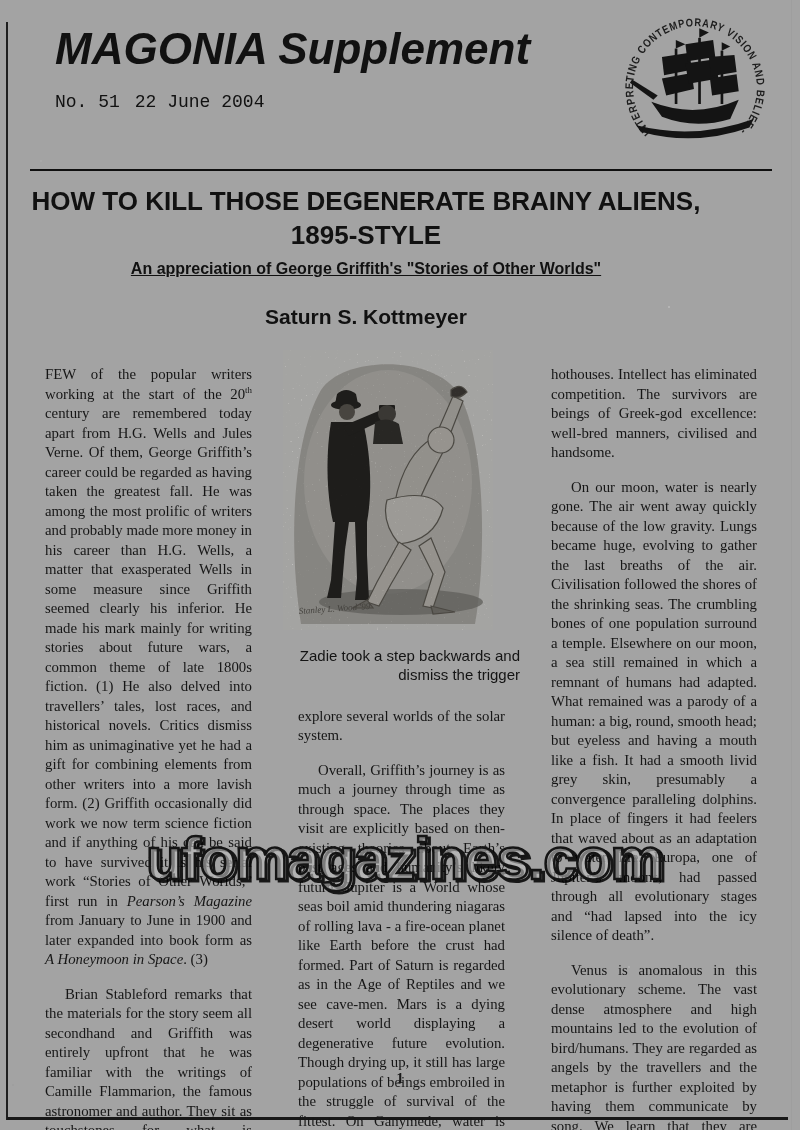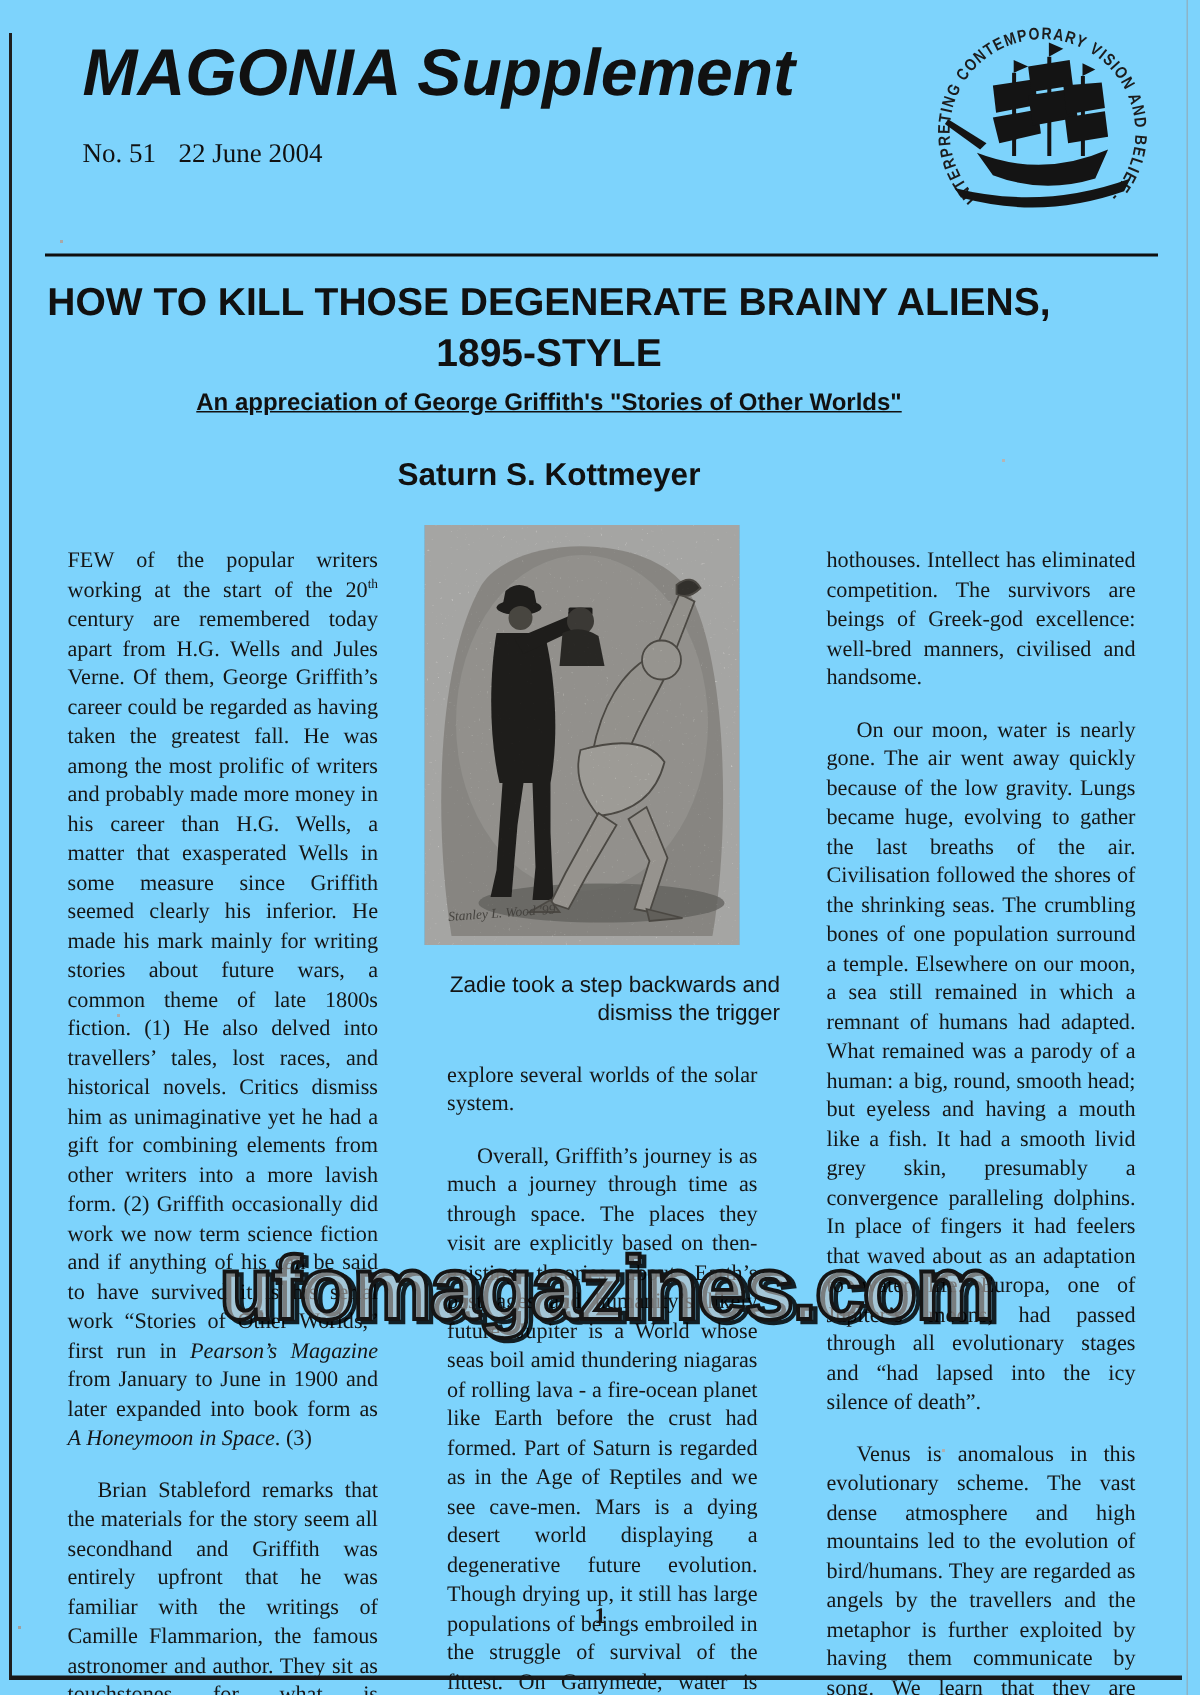"MAGONIA Supplement" .page { background: #7dd3fc -> #a3a3a3 }
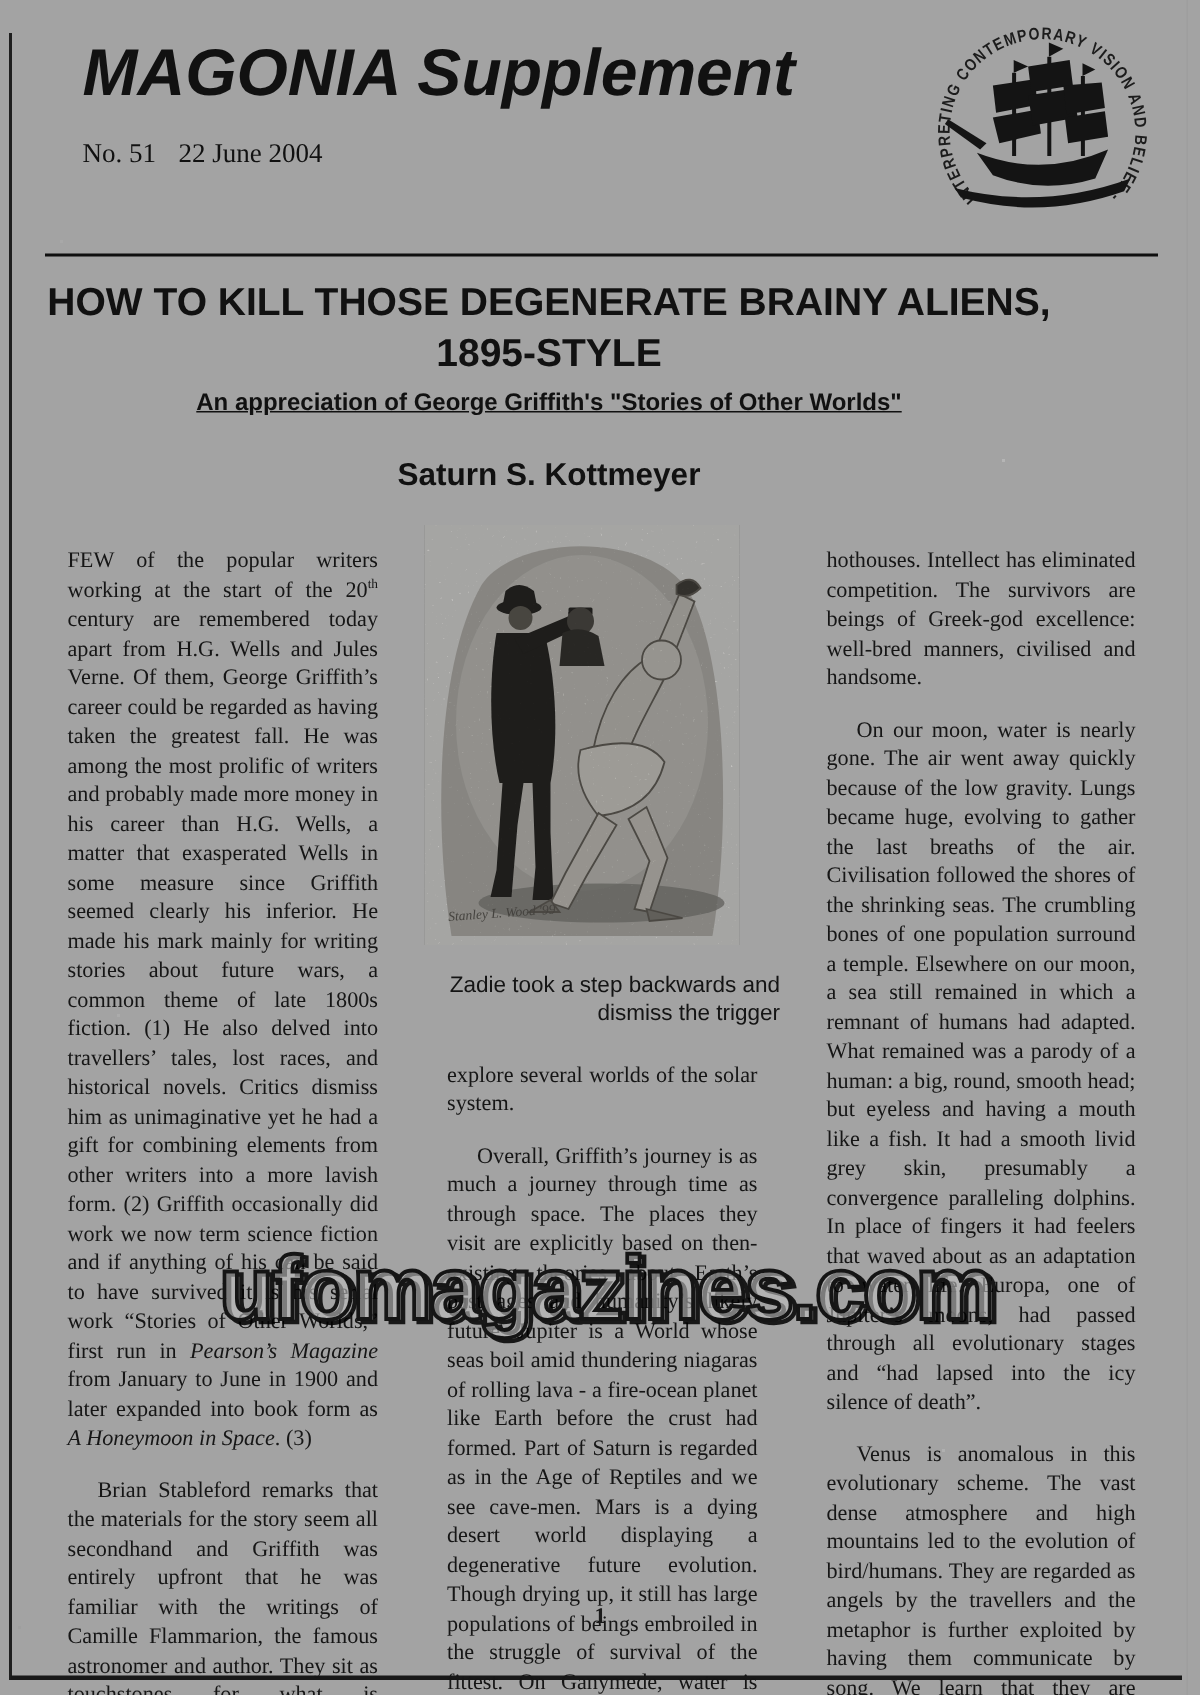"No. 51 22 June 2004" .issue { font-family: Liberation Serif, serif -> Liberation Mono, monospace }
